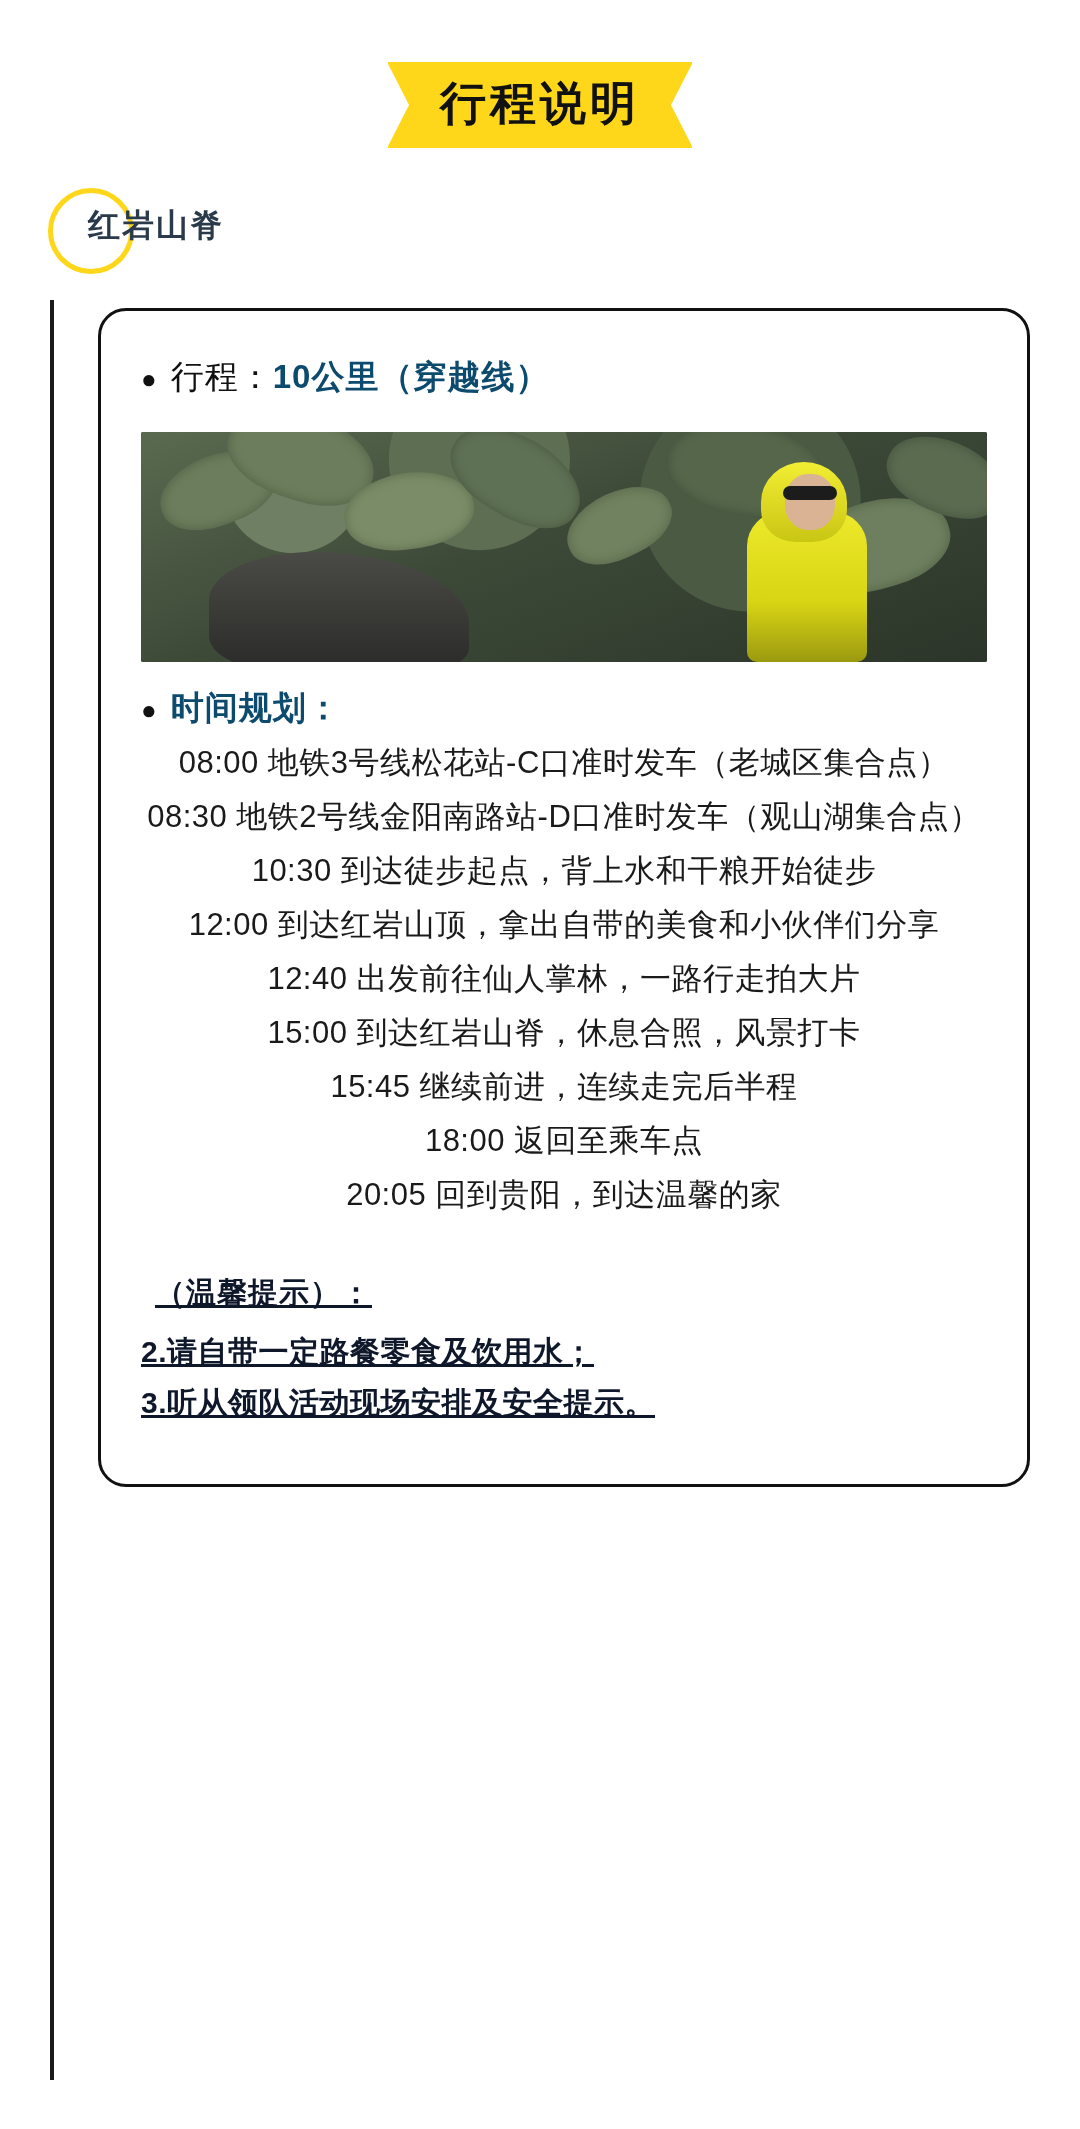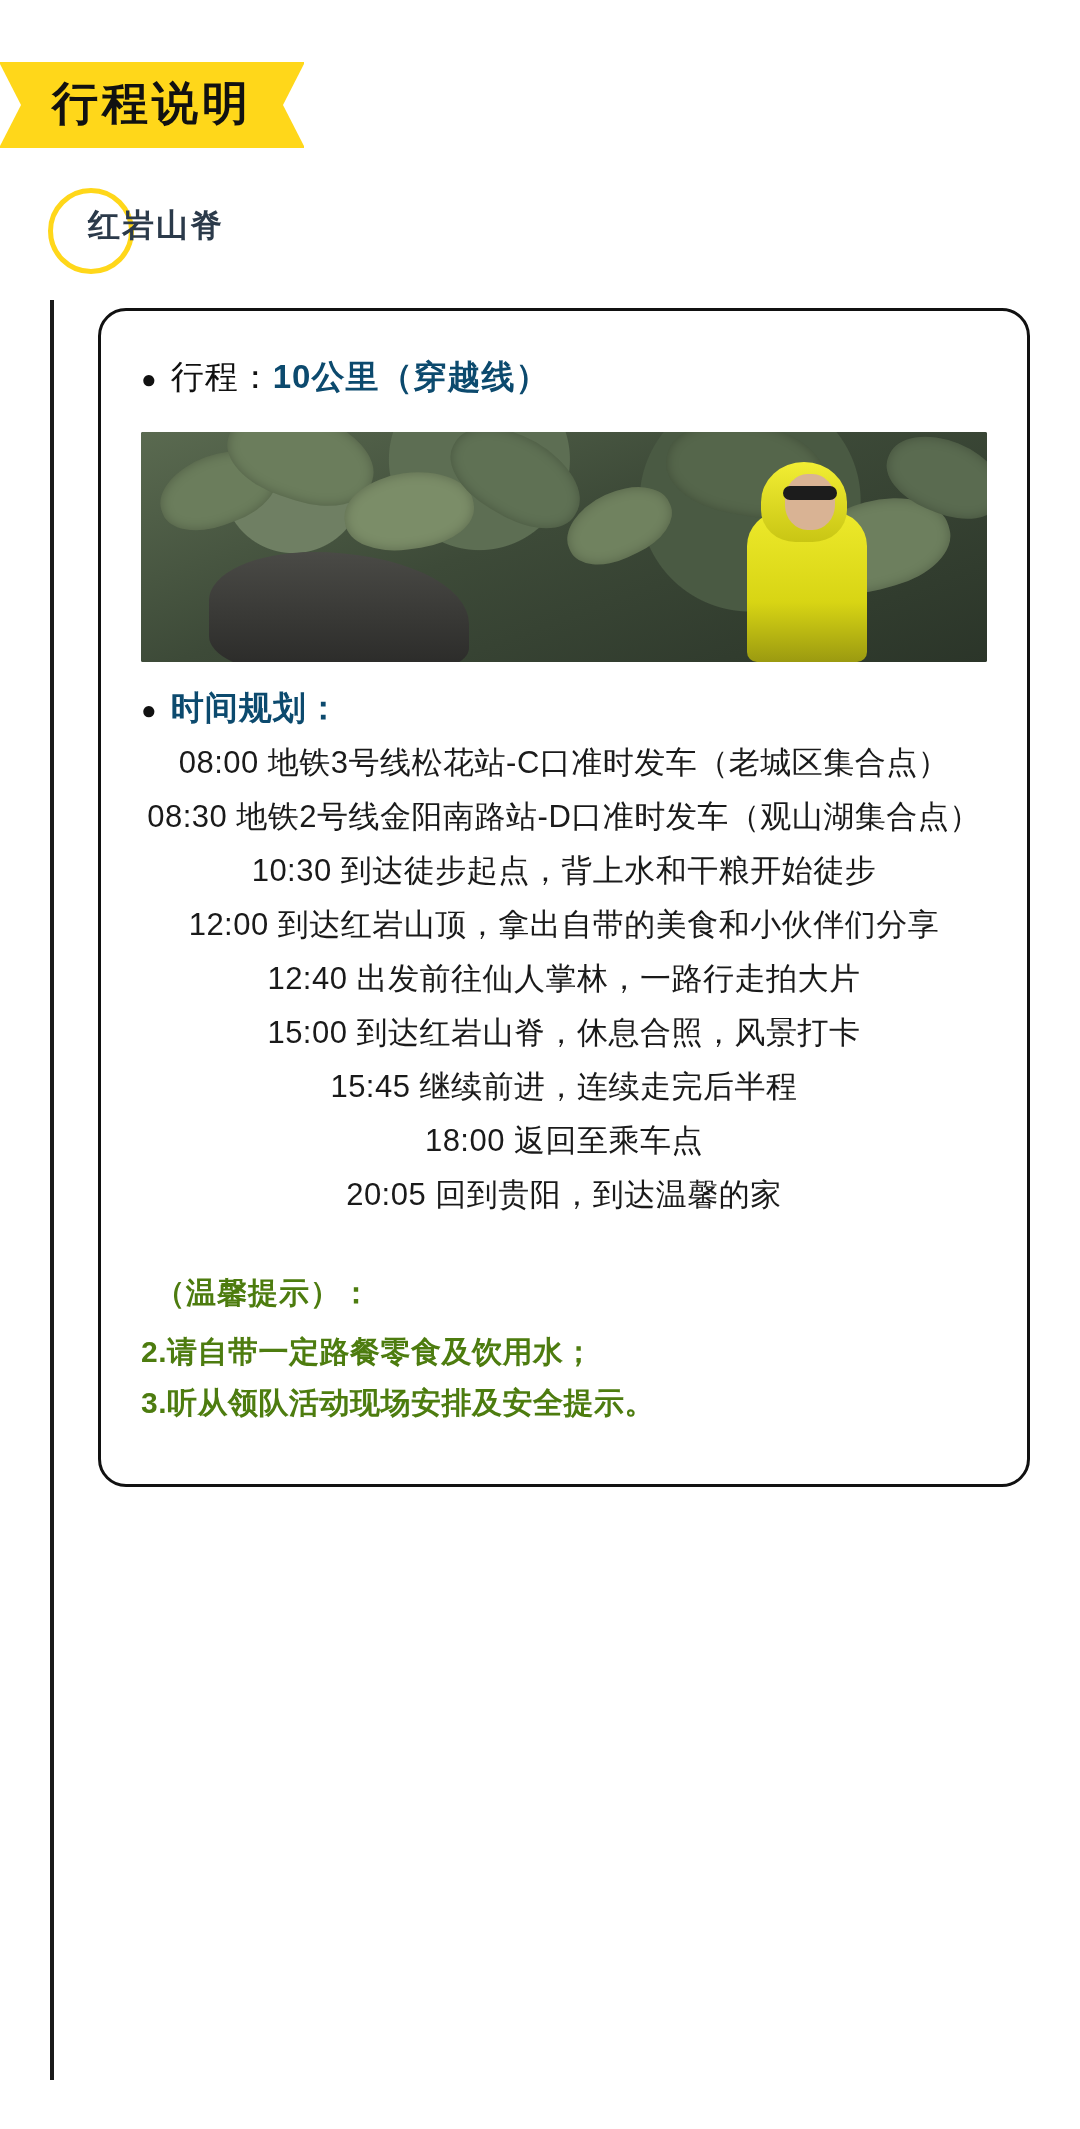"行程说明" .header { justify-content: none -> center }
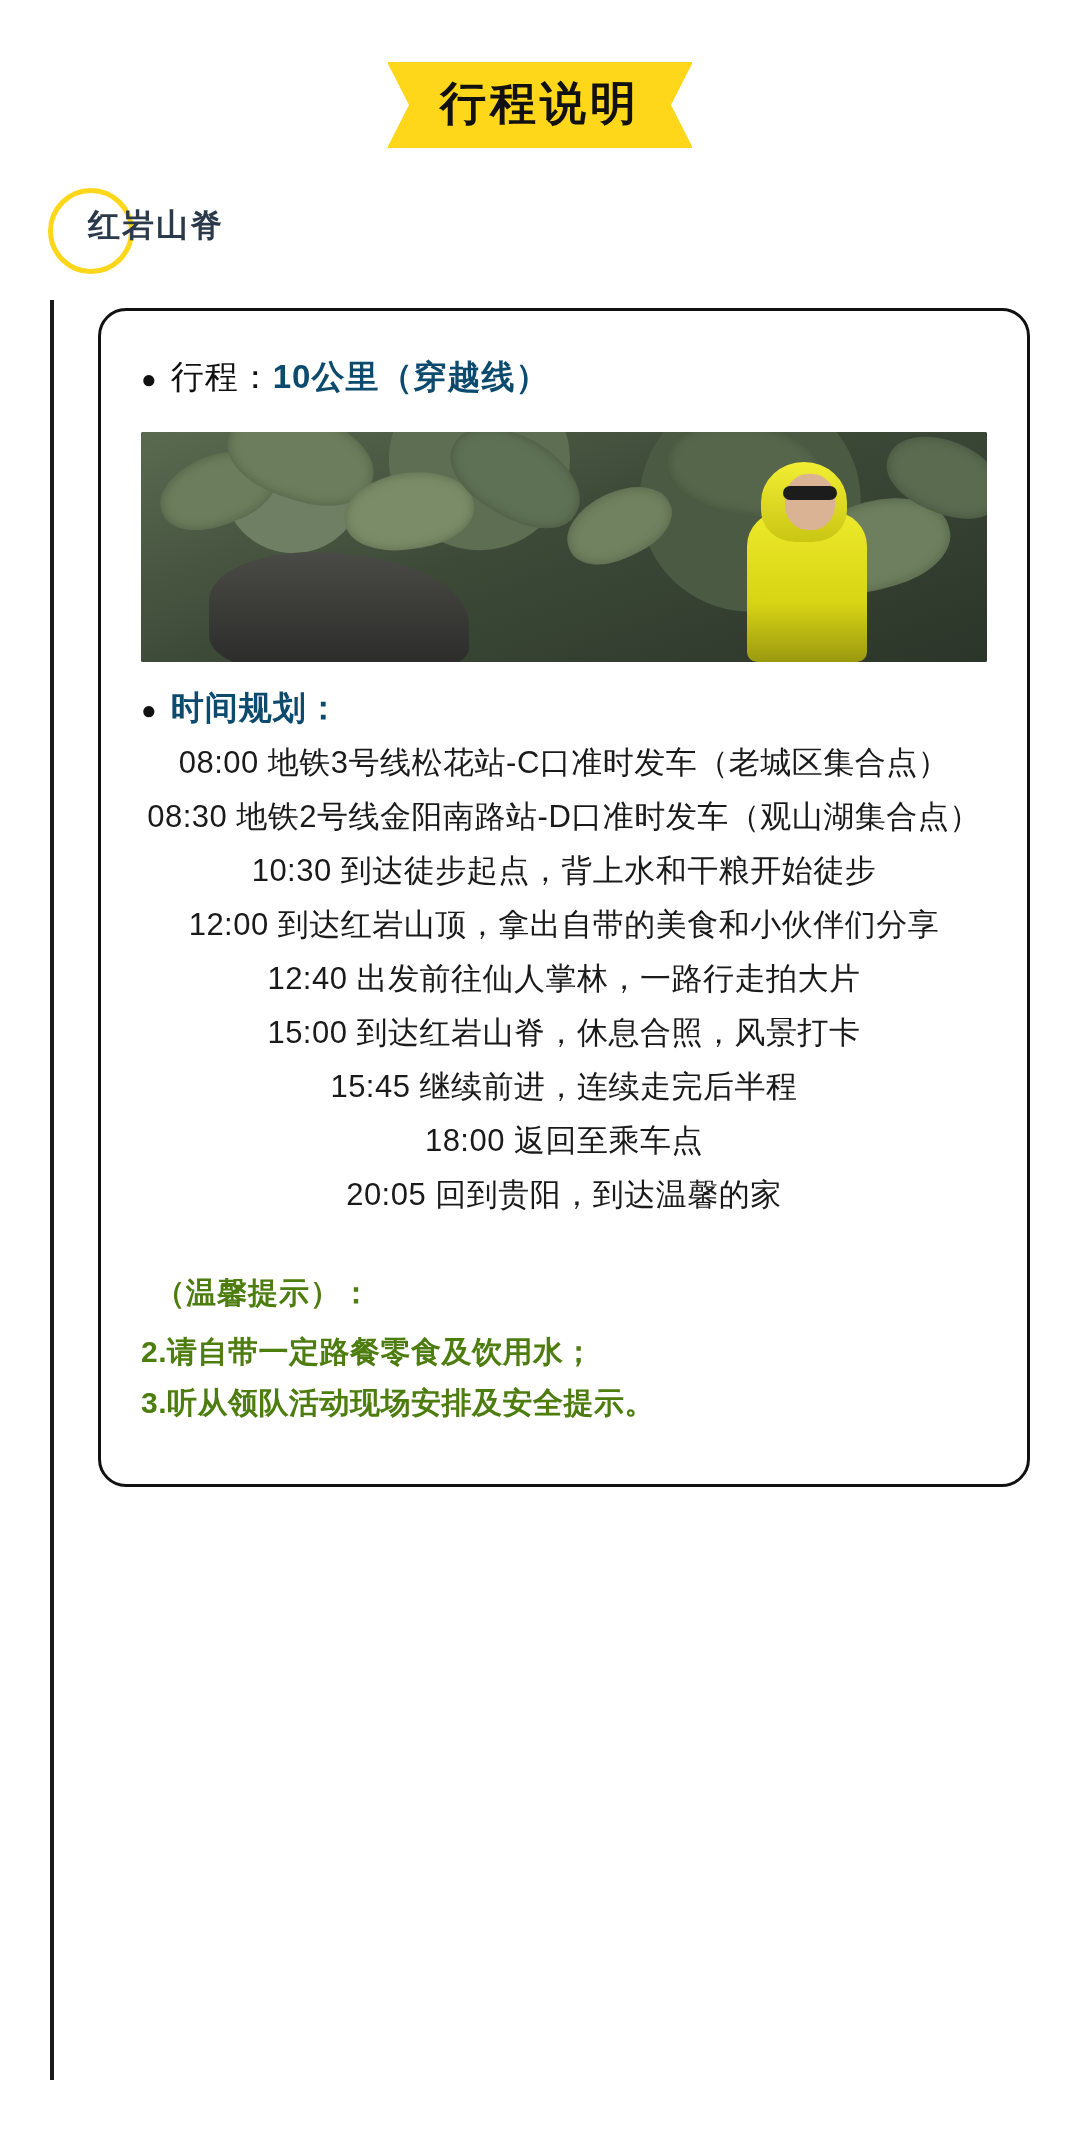"（温馨提示）：" .tips { color: #4d7c0f -> #0f172a; text-decoration: none -> underline }
